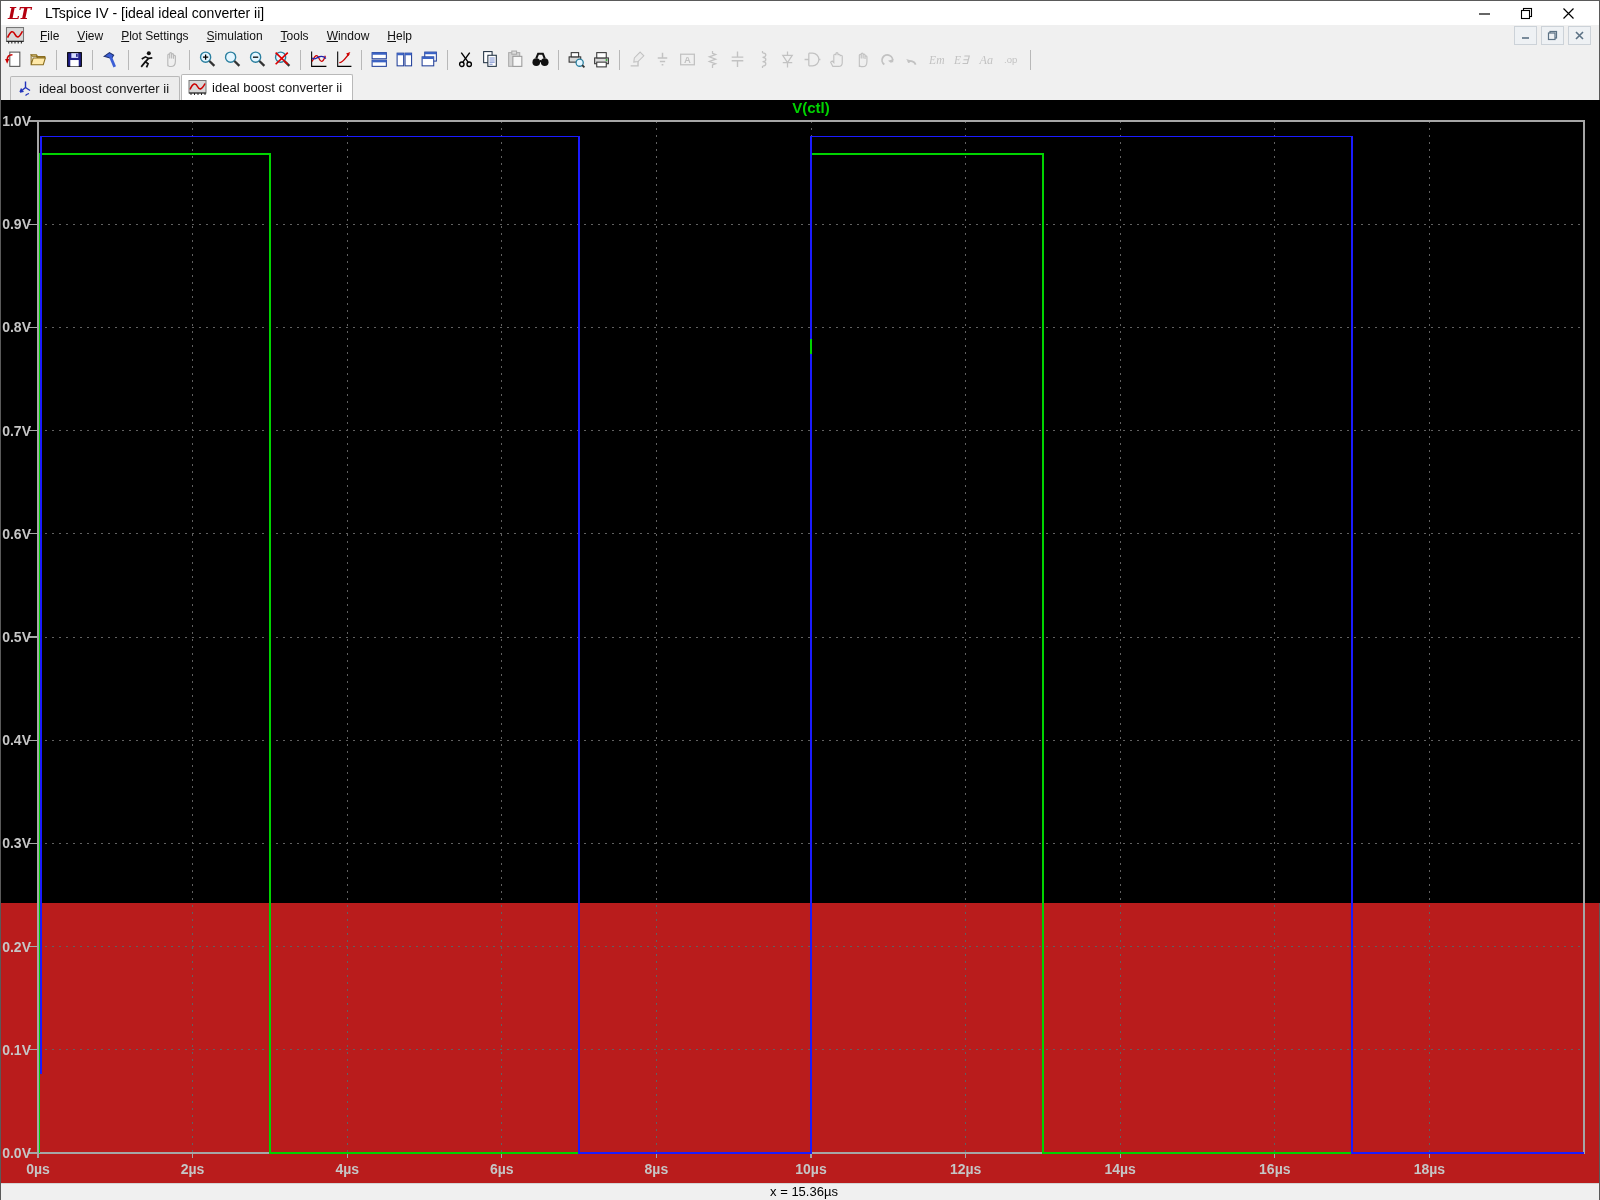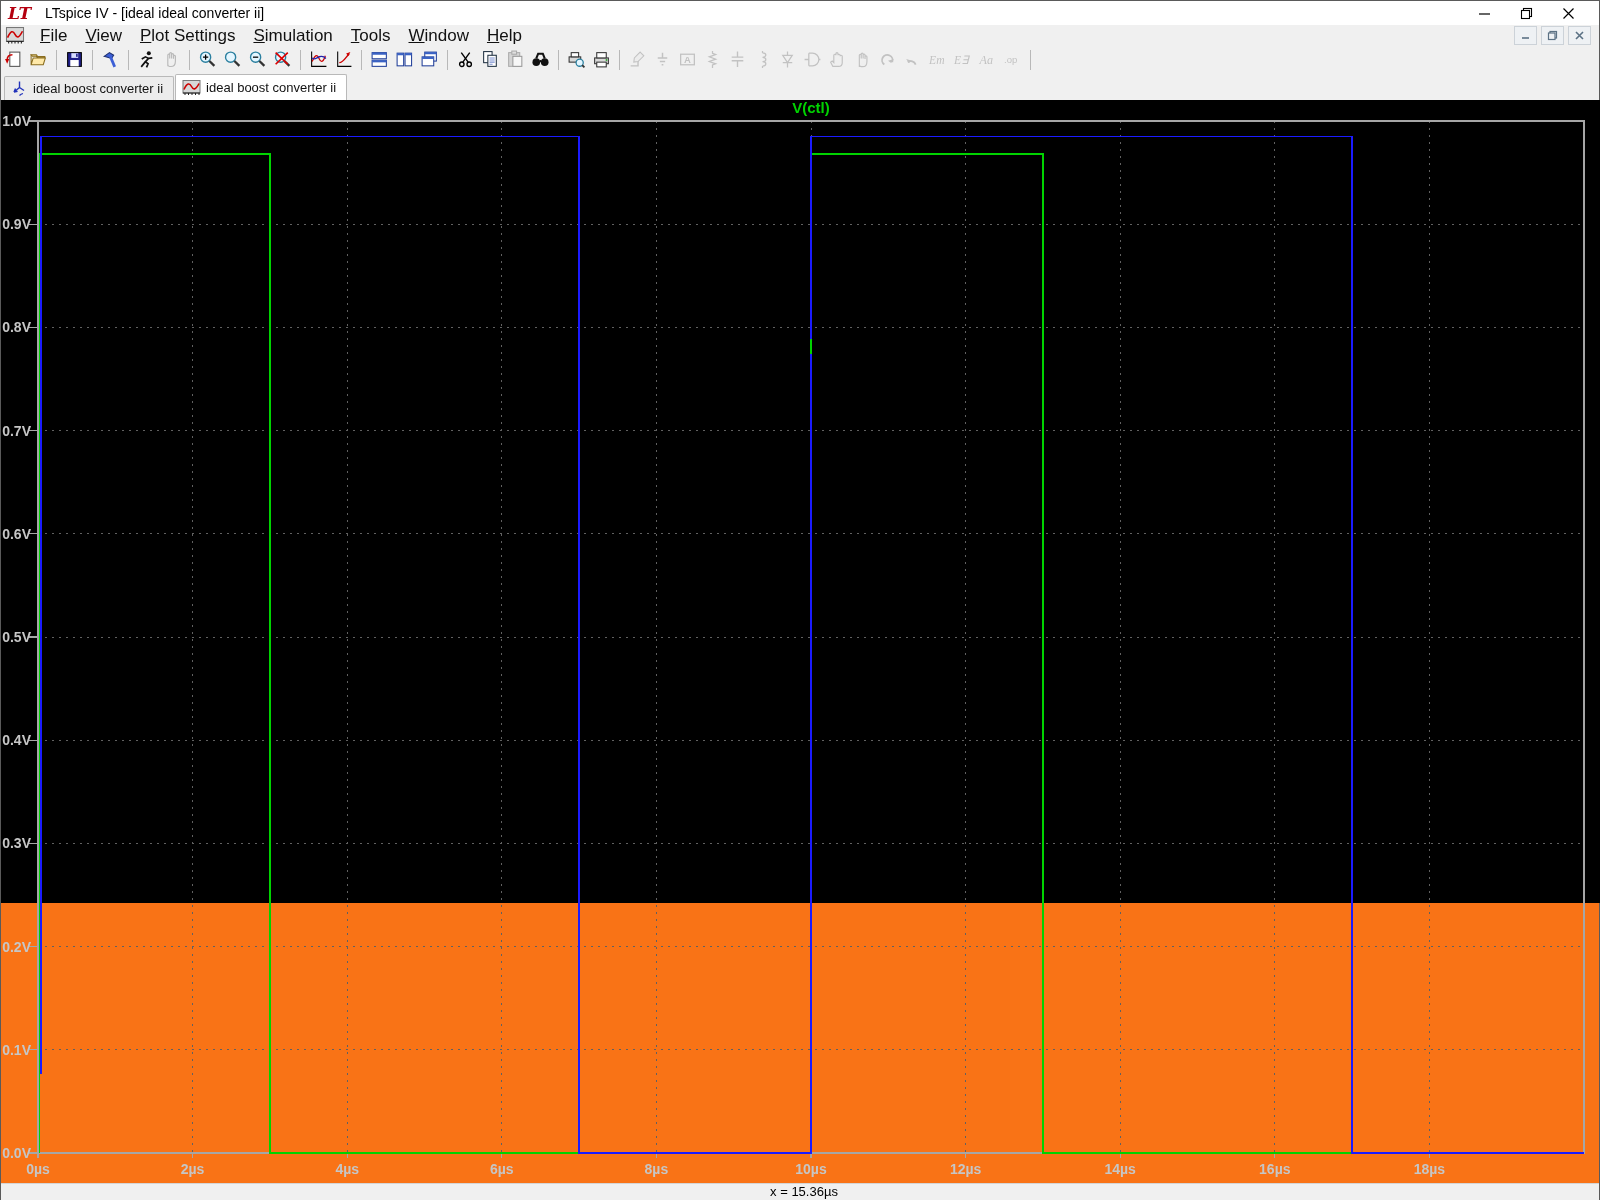"LT" #app { background: #f97316 -> #b91c1c }
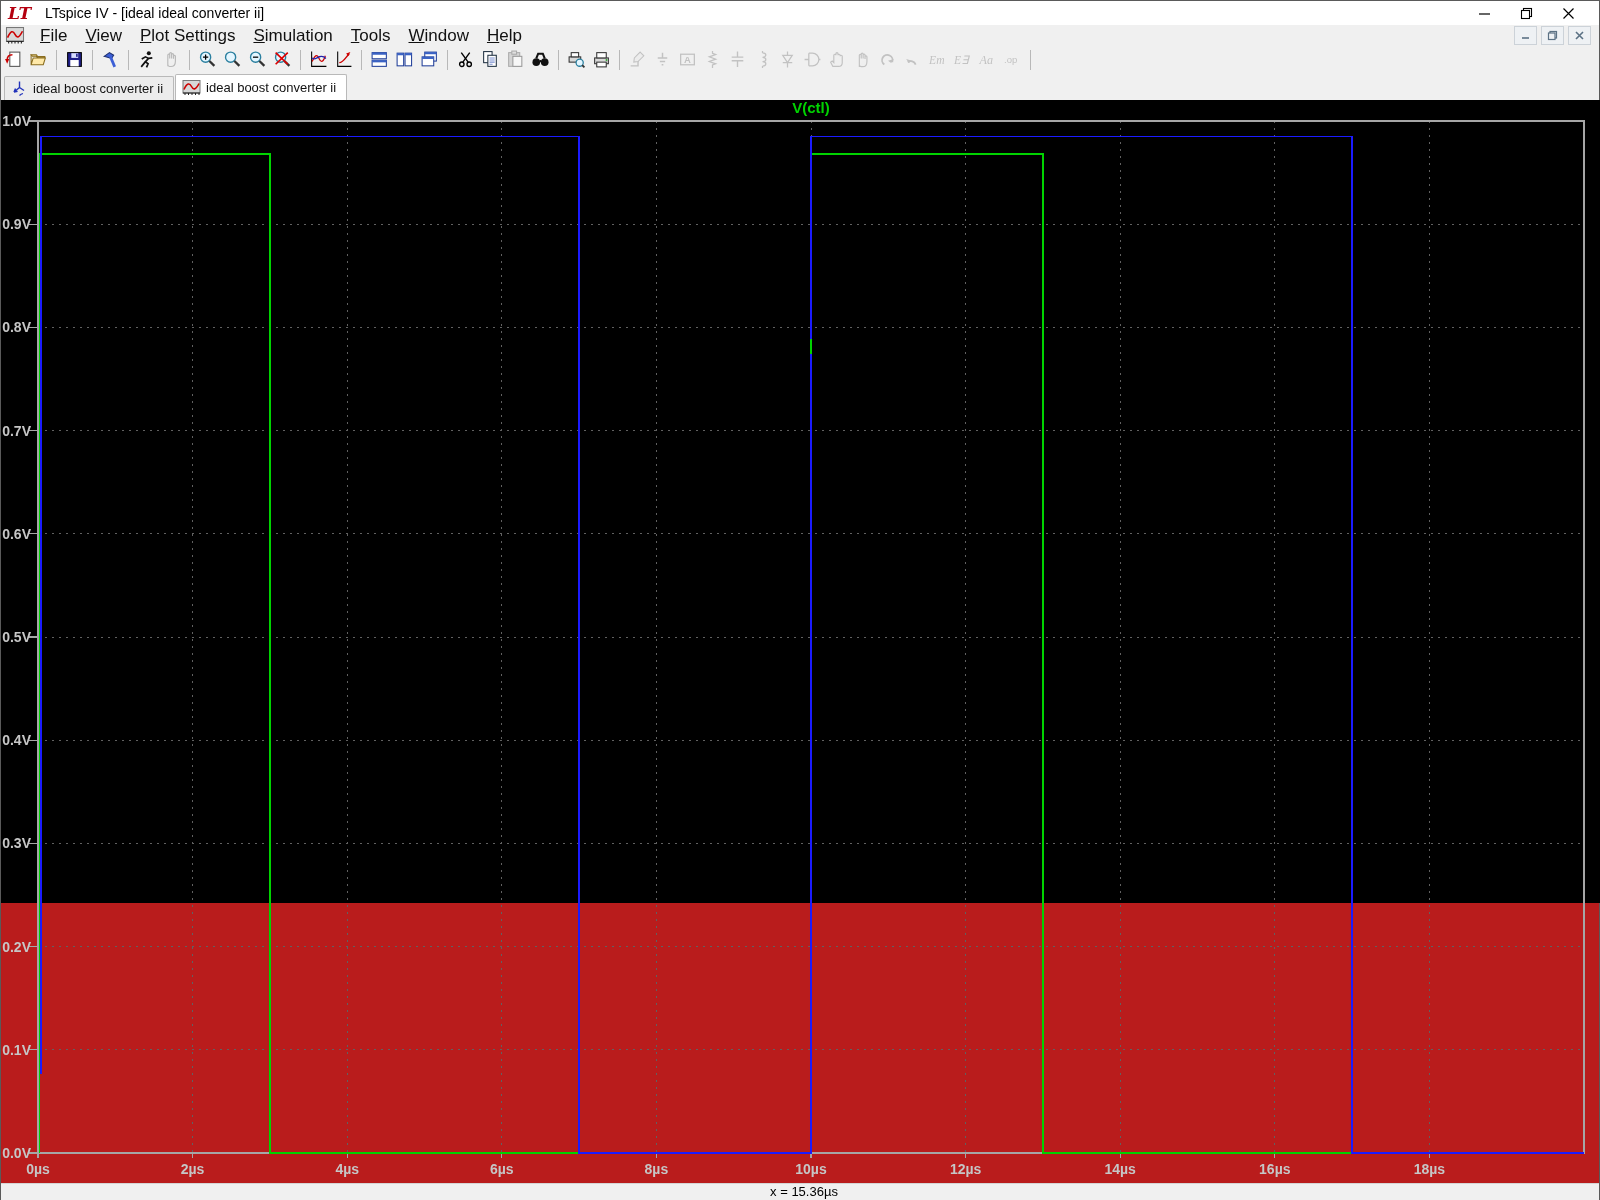"File" .menuitem { font-size: 17px -> 12px }
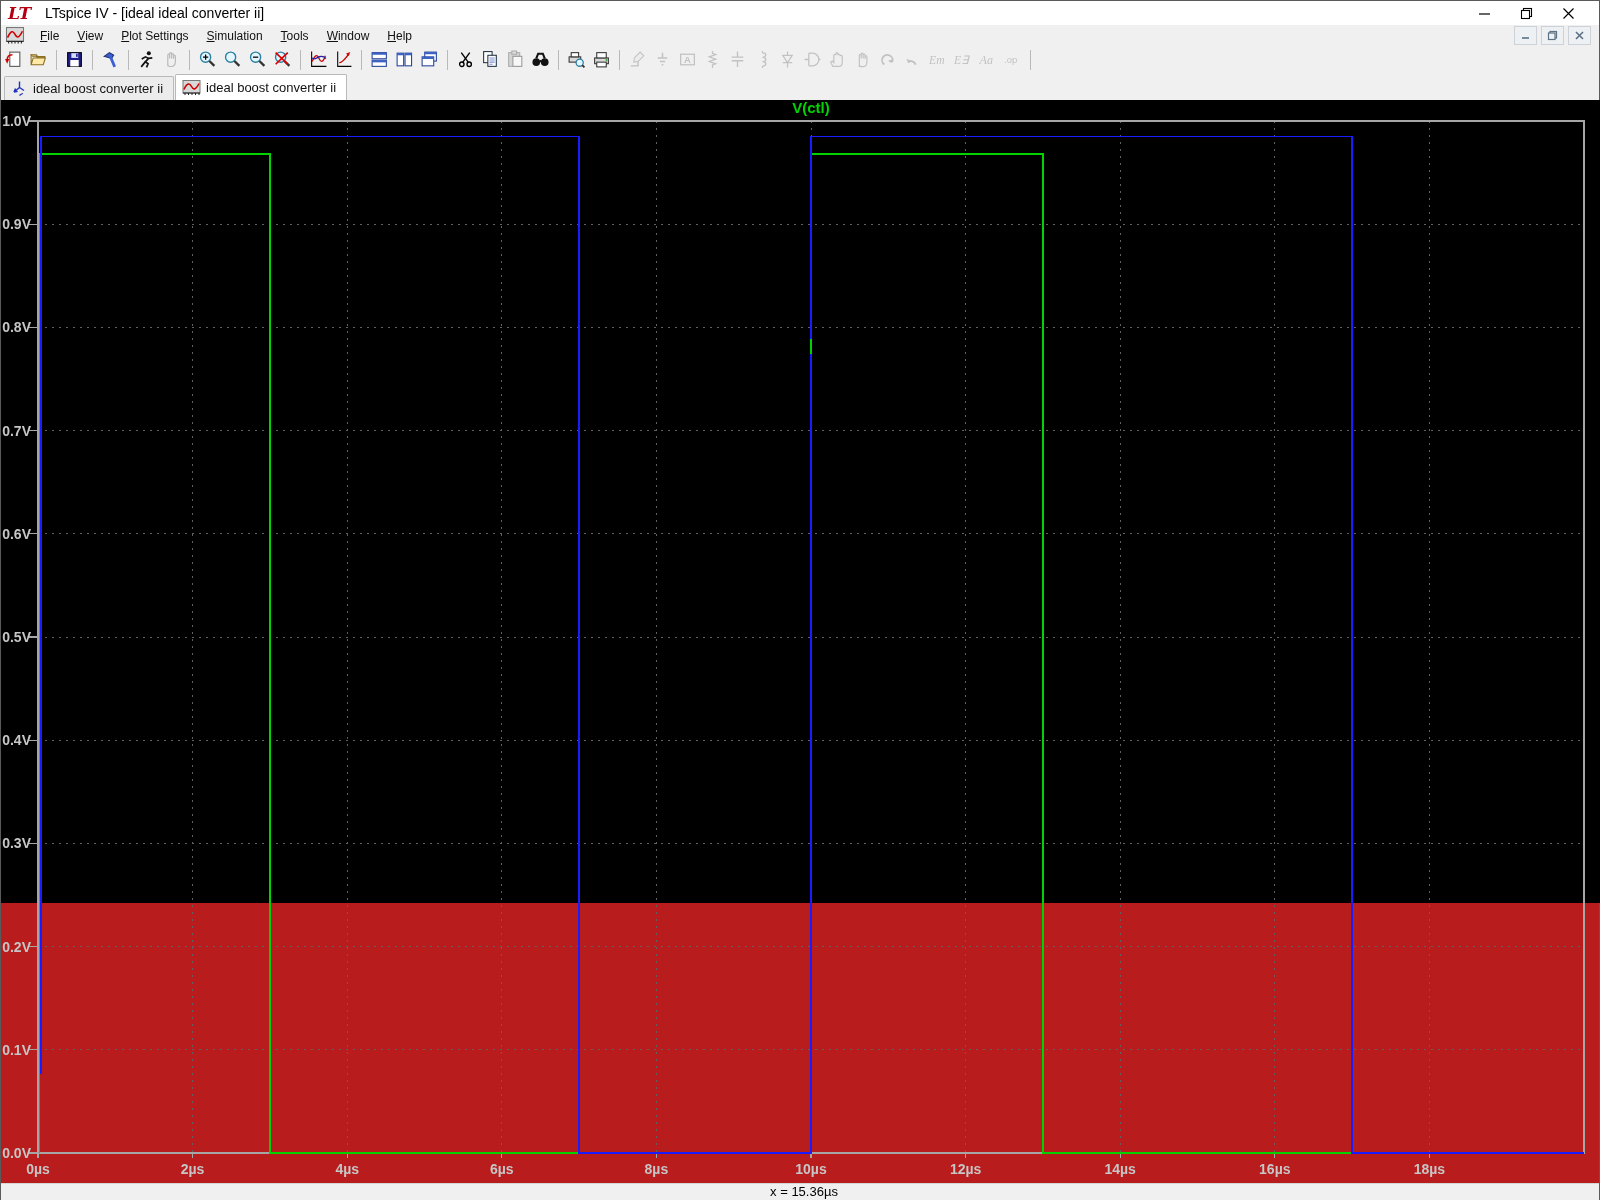"ideal boost converter ii" #tabbar { padding-left: 3px -> 9px }
